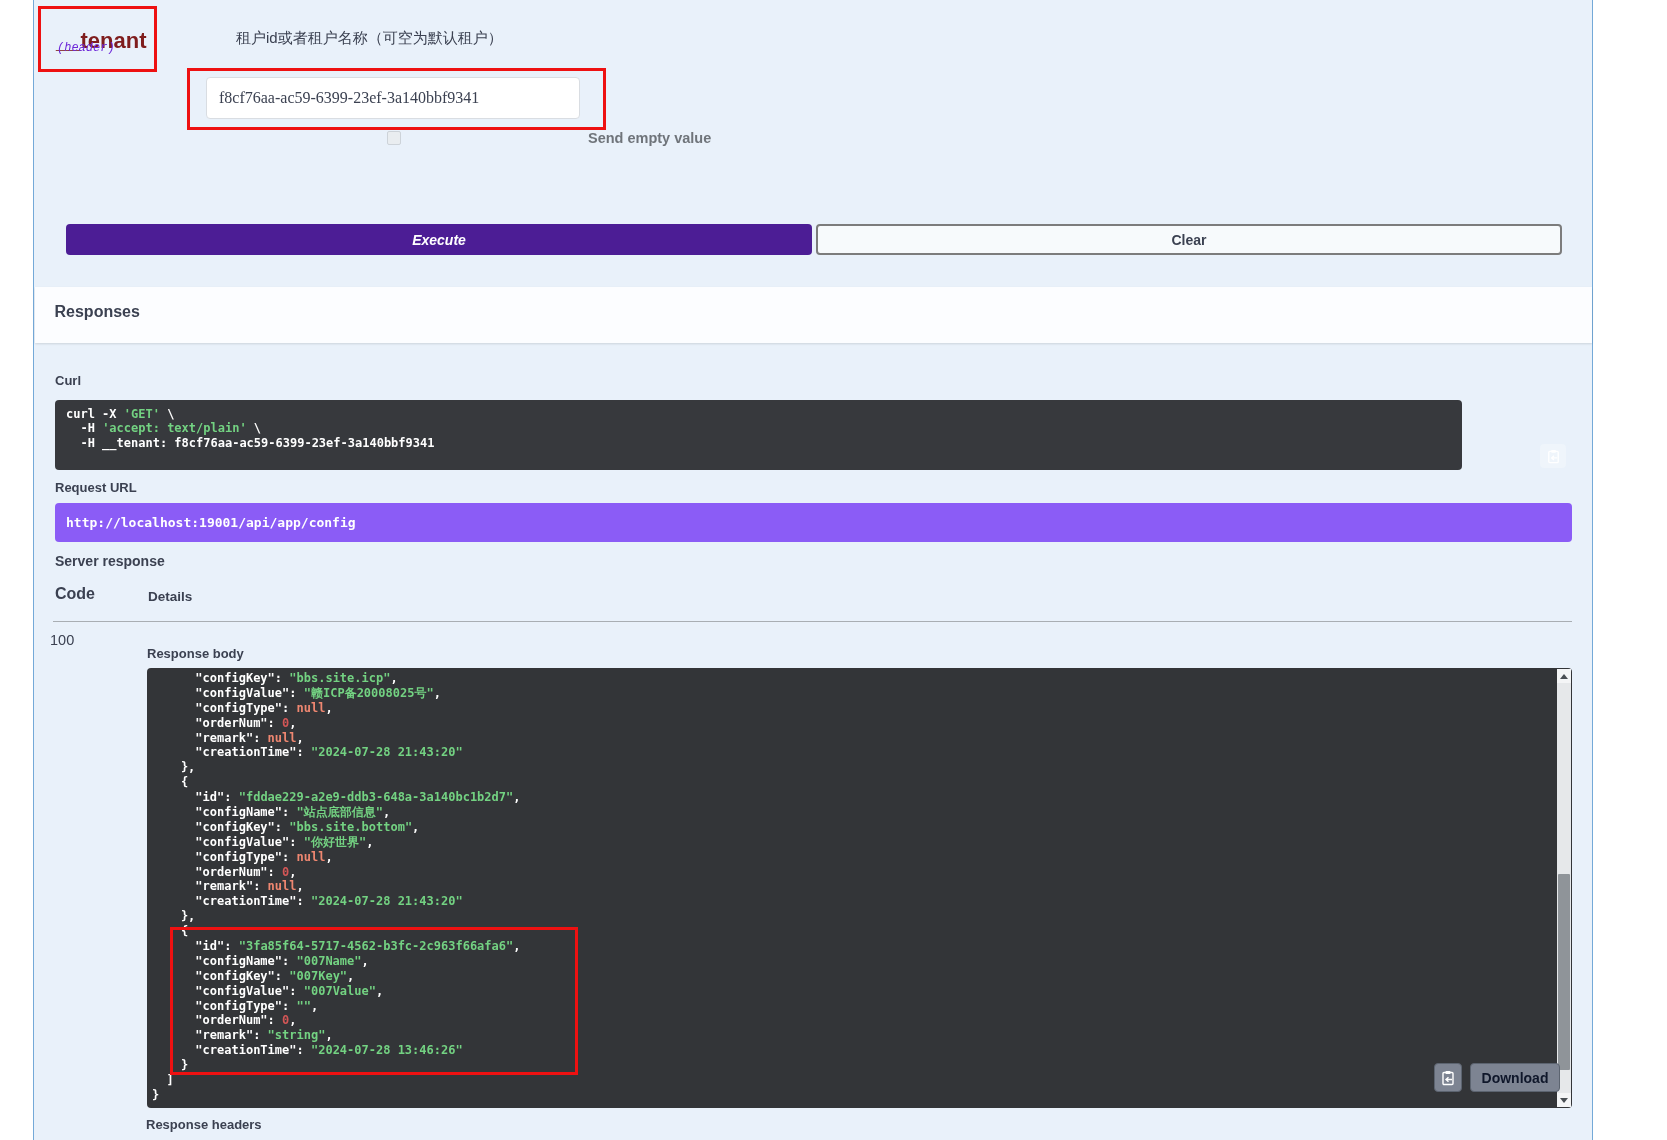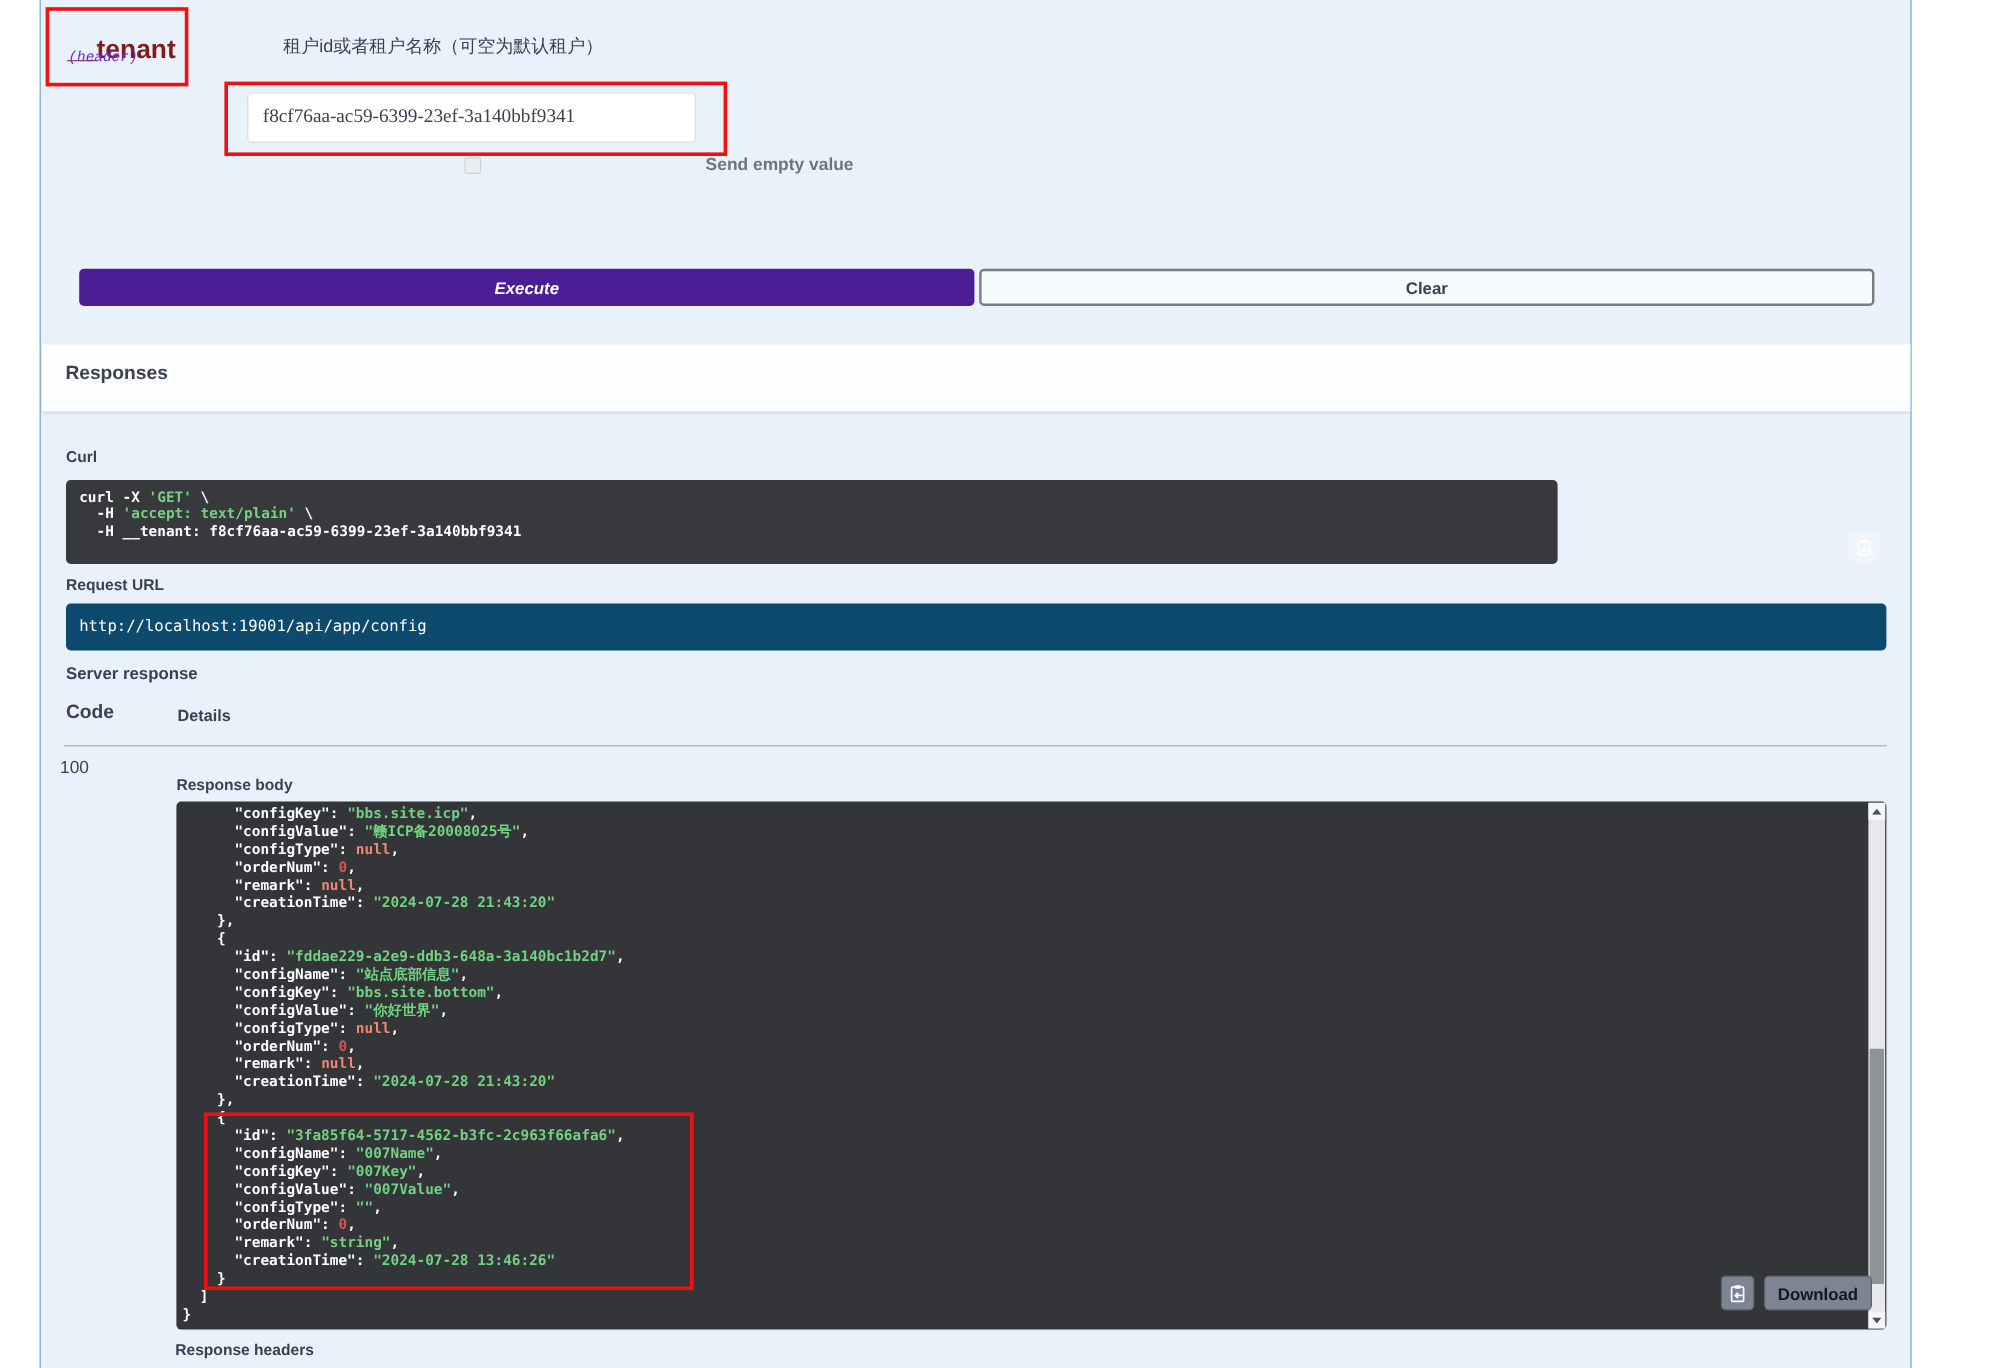"curl -X 'GET' \" #curl-block { width: 1243px -> 1407px }
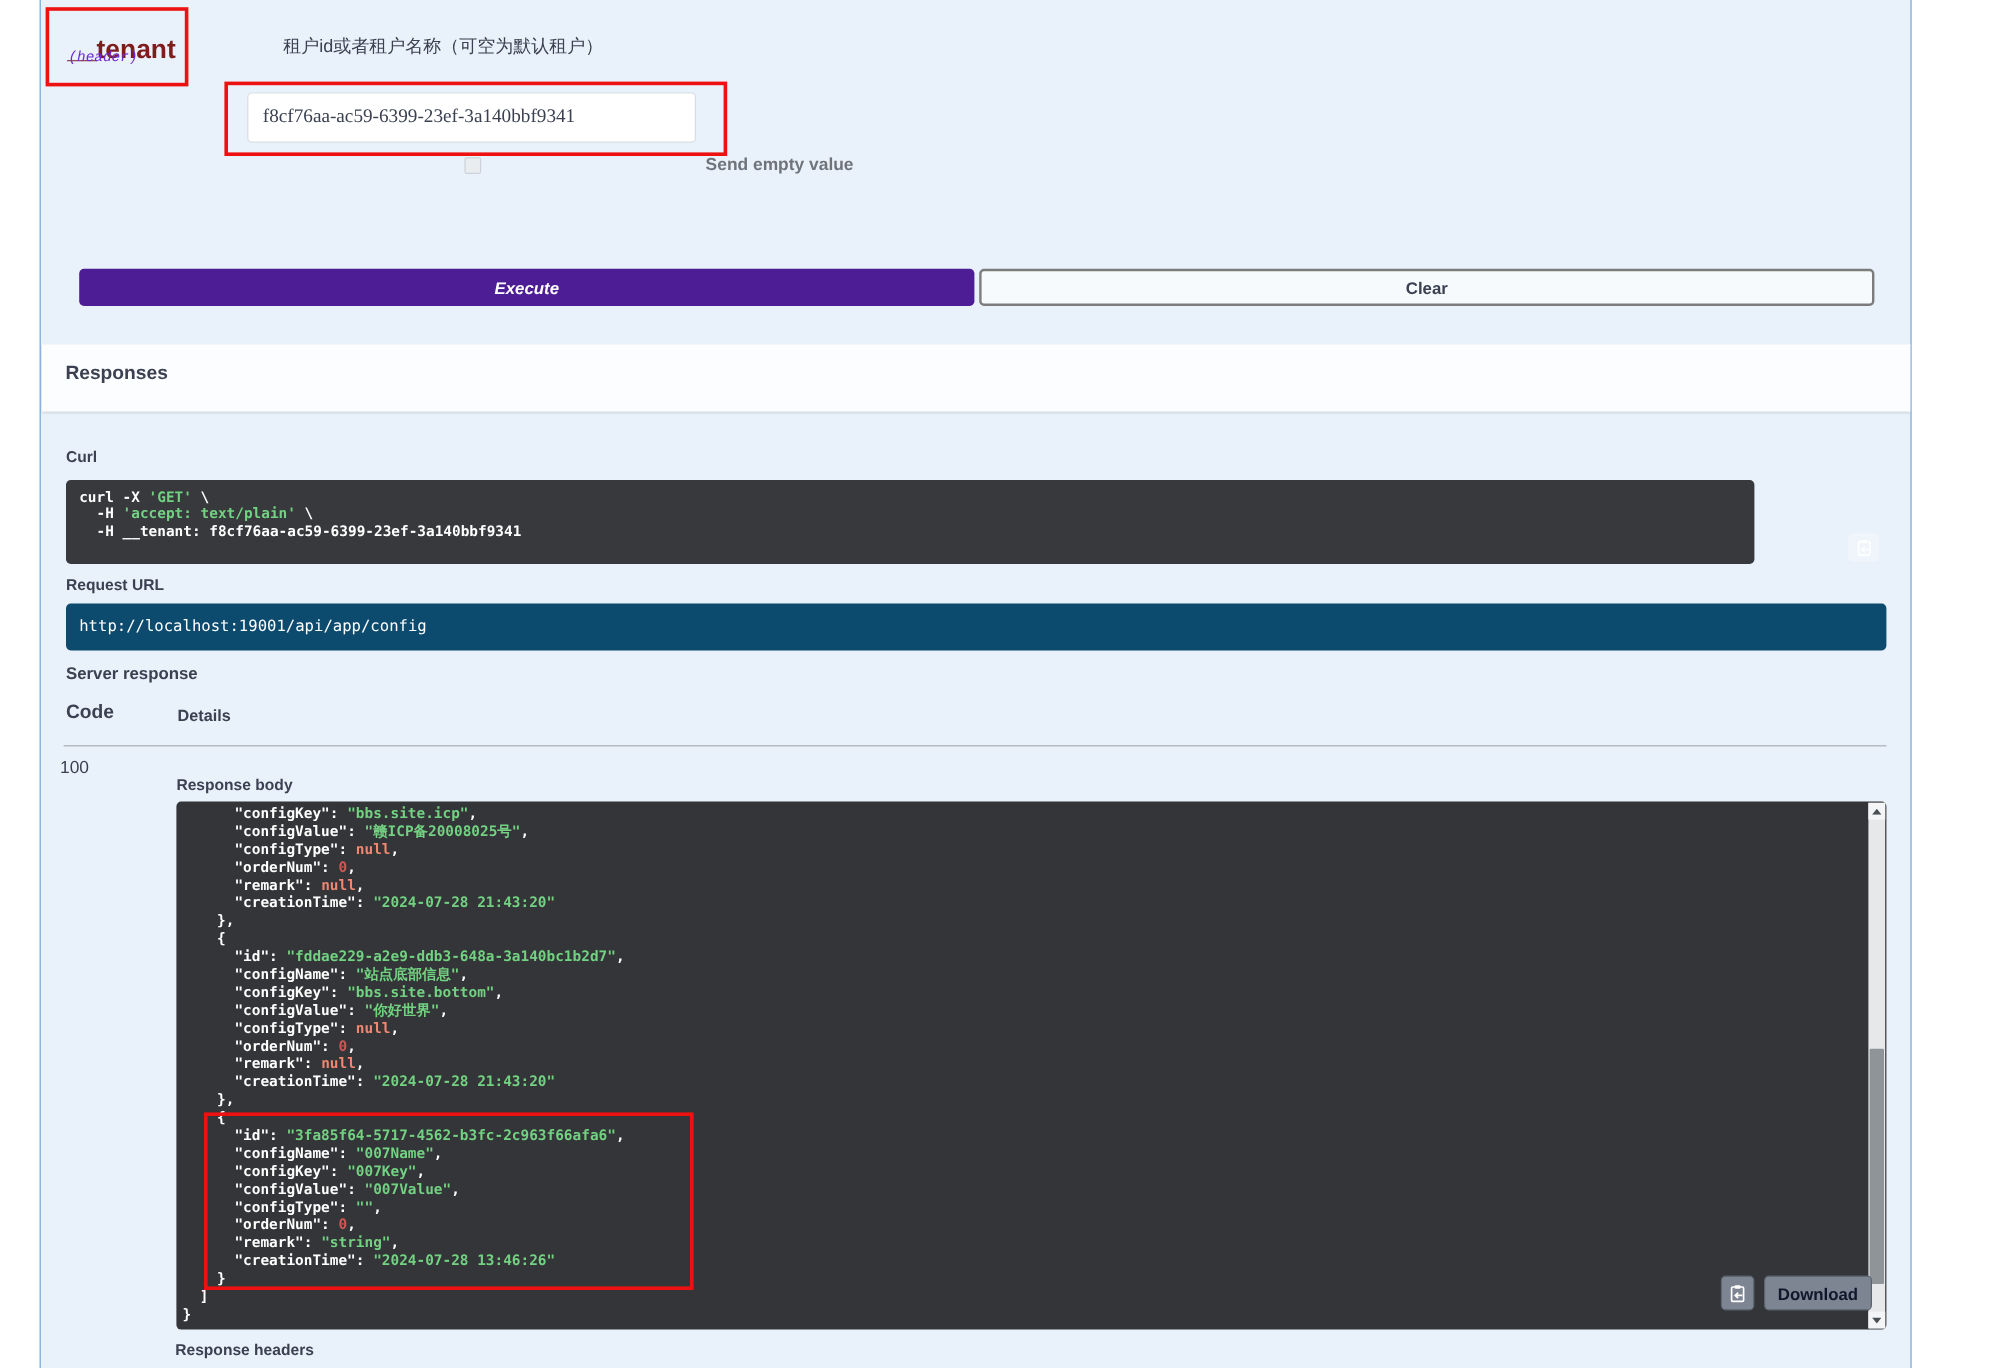"http://localhost:19001/api/app/config" #requrl-block { background: #0c4a6e -> #8b5cf6; font-weight: normal -> bold }
